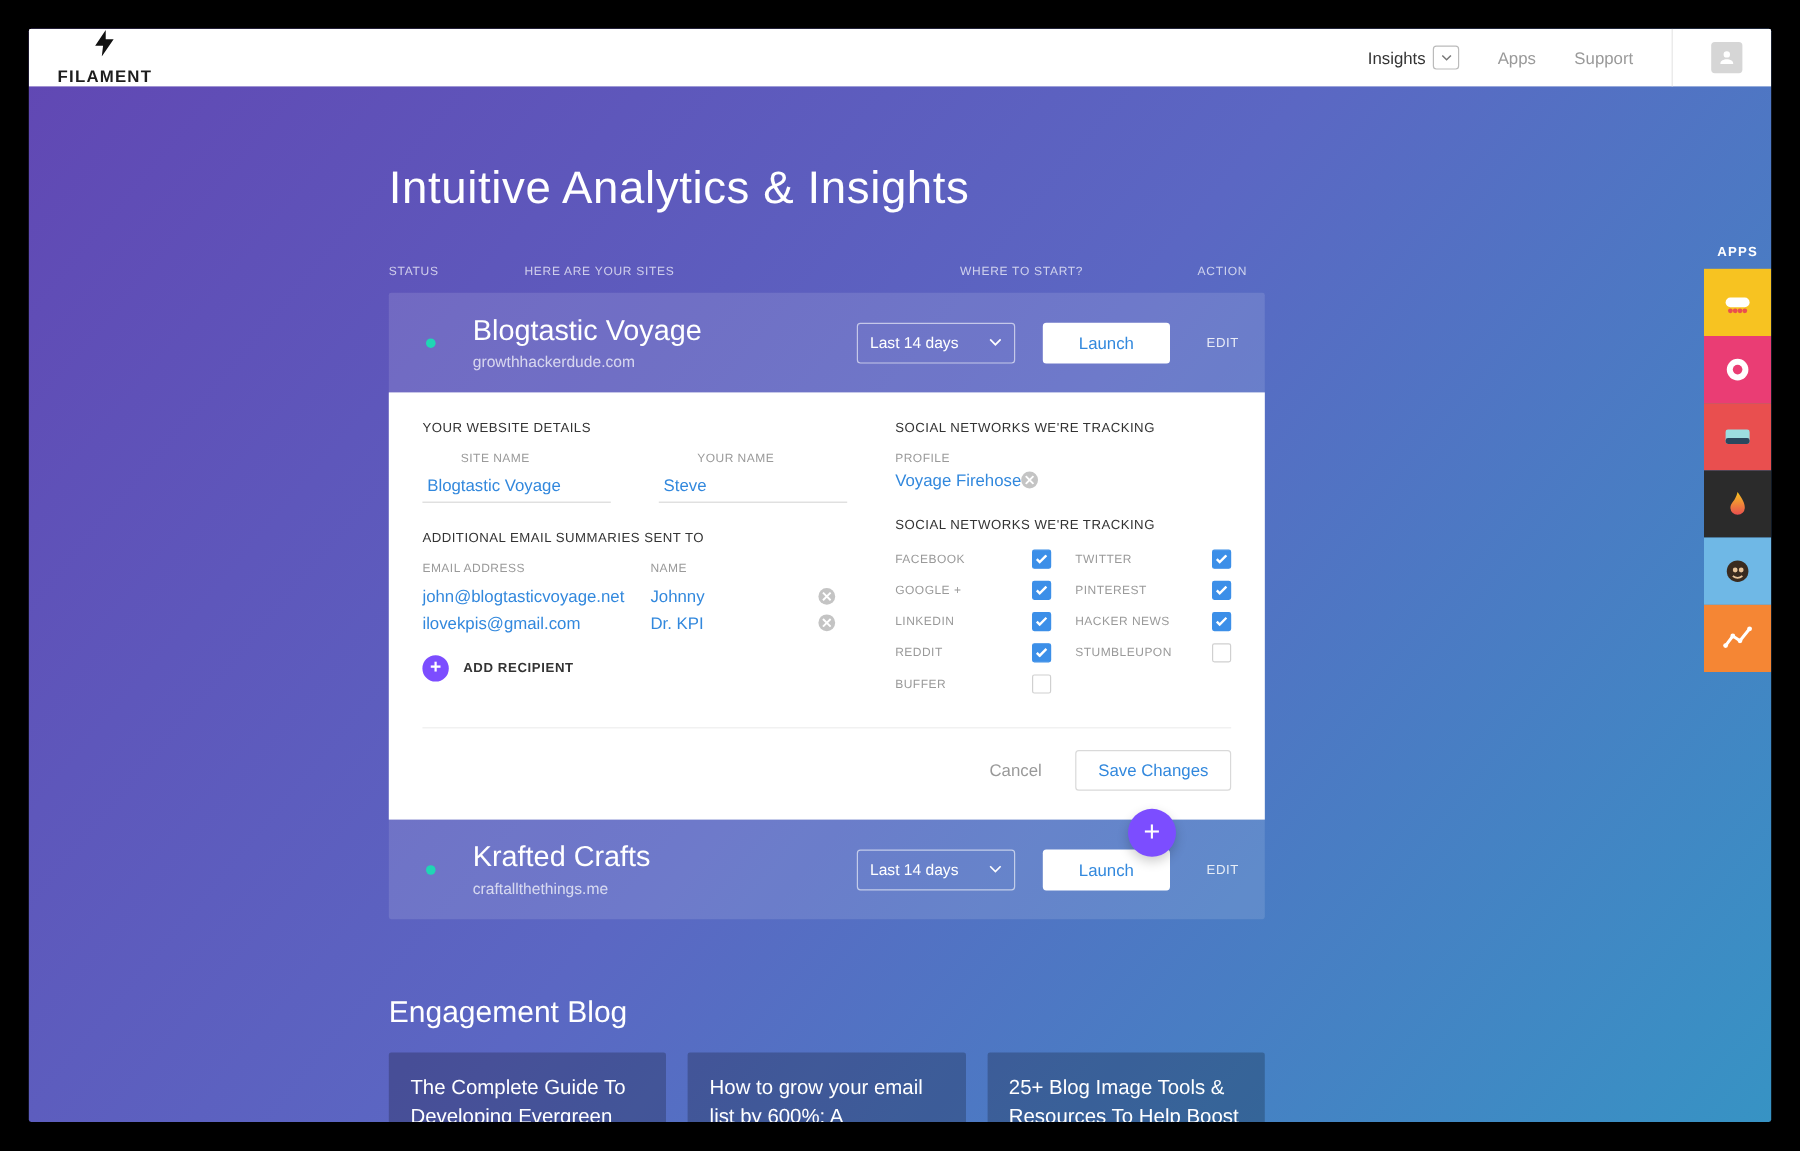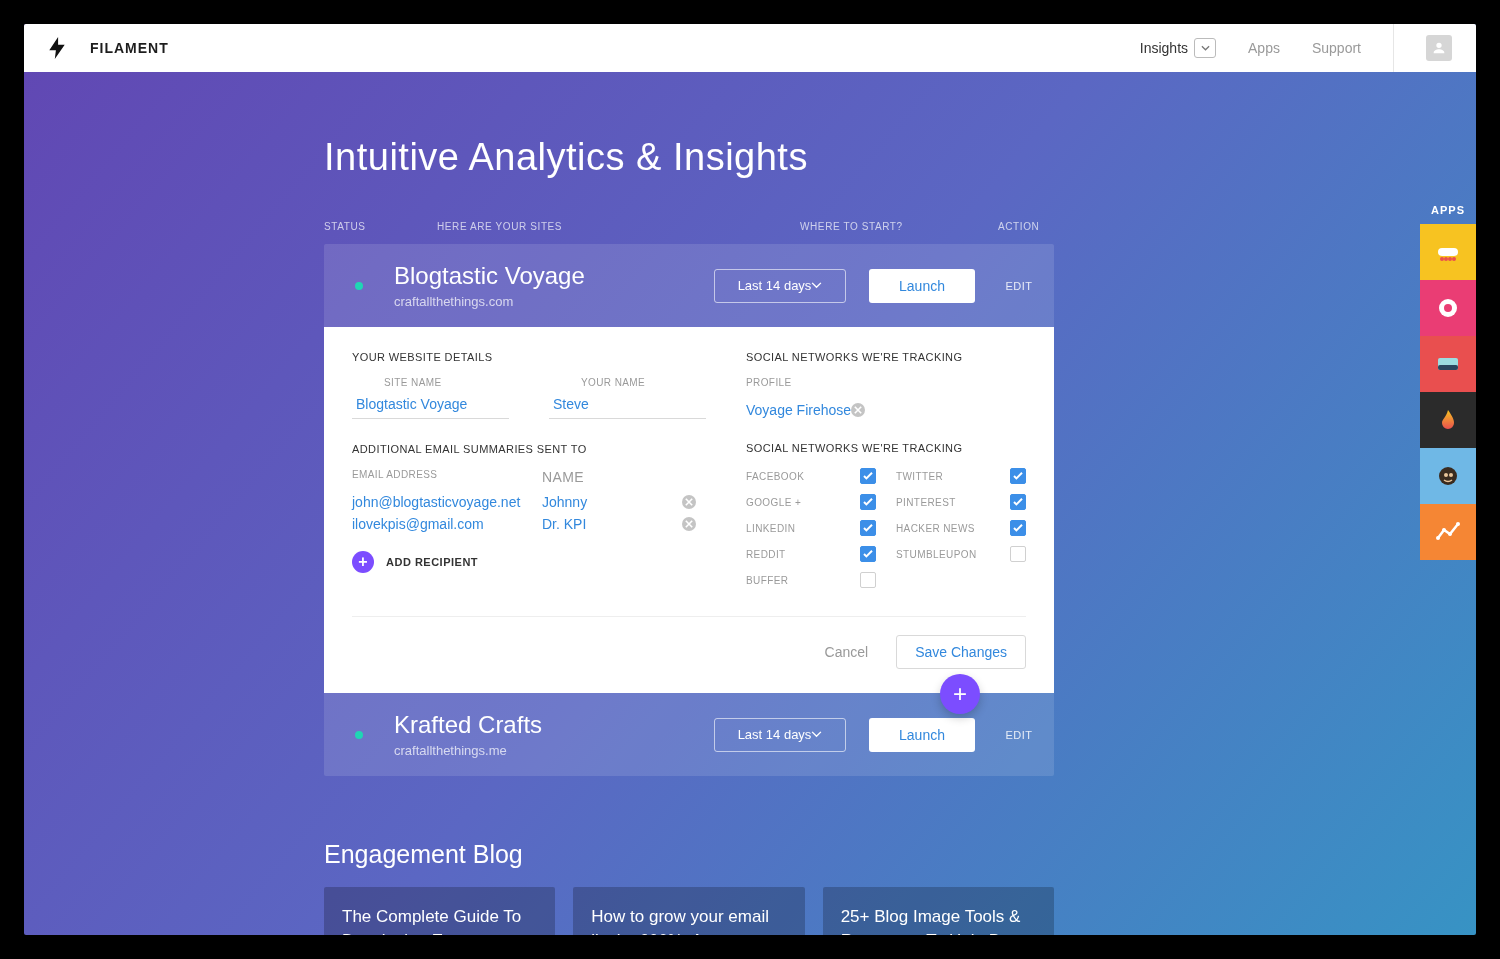"FILAMENT" .logo { flex-direction: none -> column; gap: 24px -> 8px }
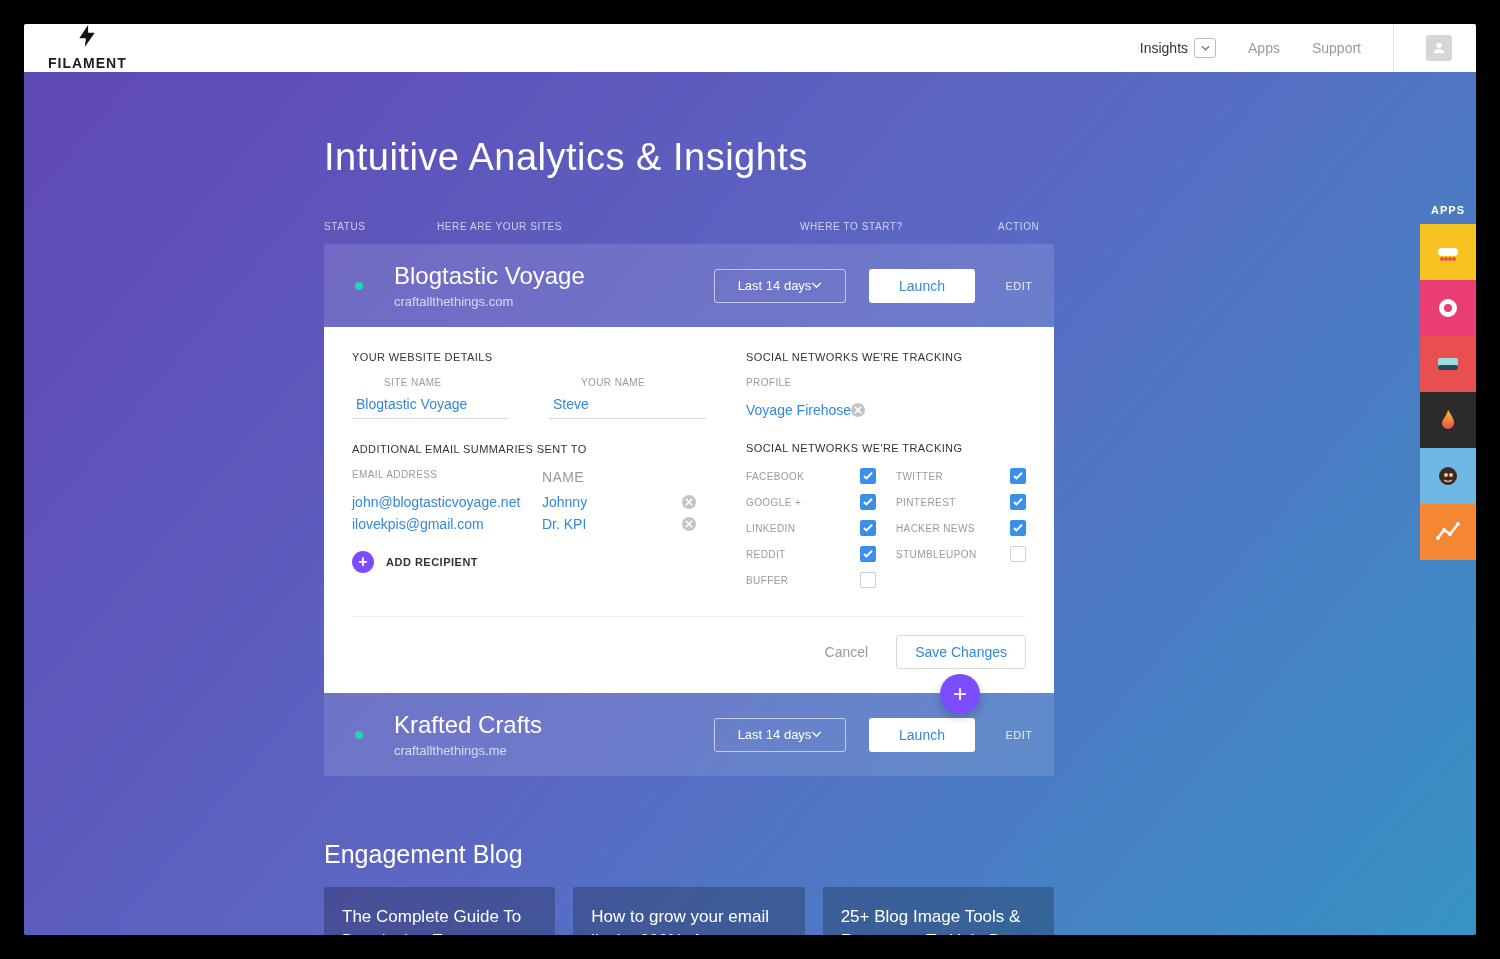"Last 14 days" .dd { justify-content: center -> space-between }
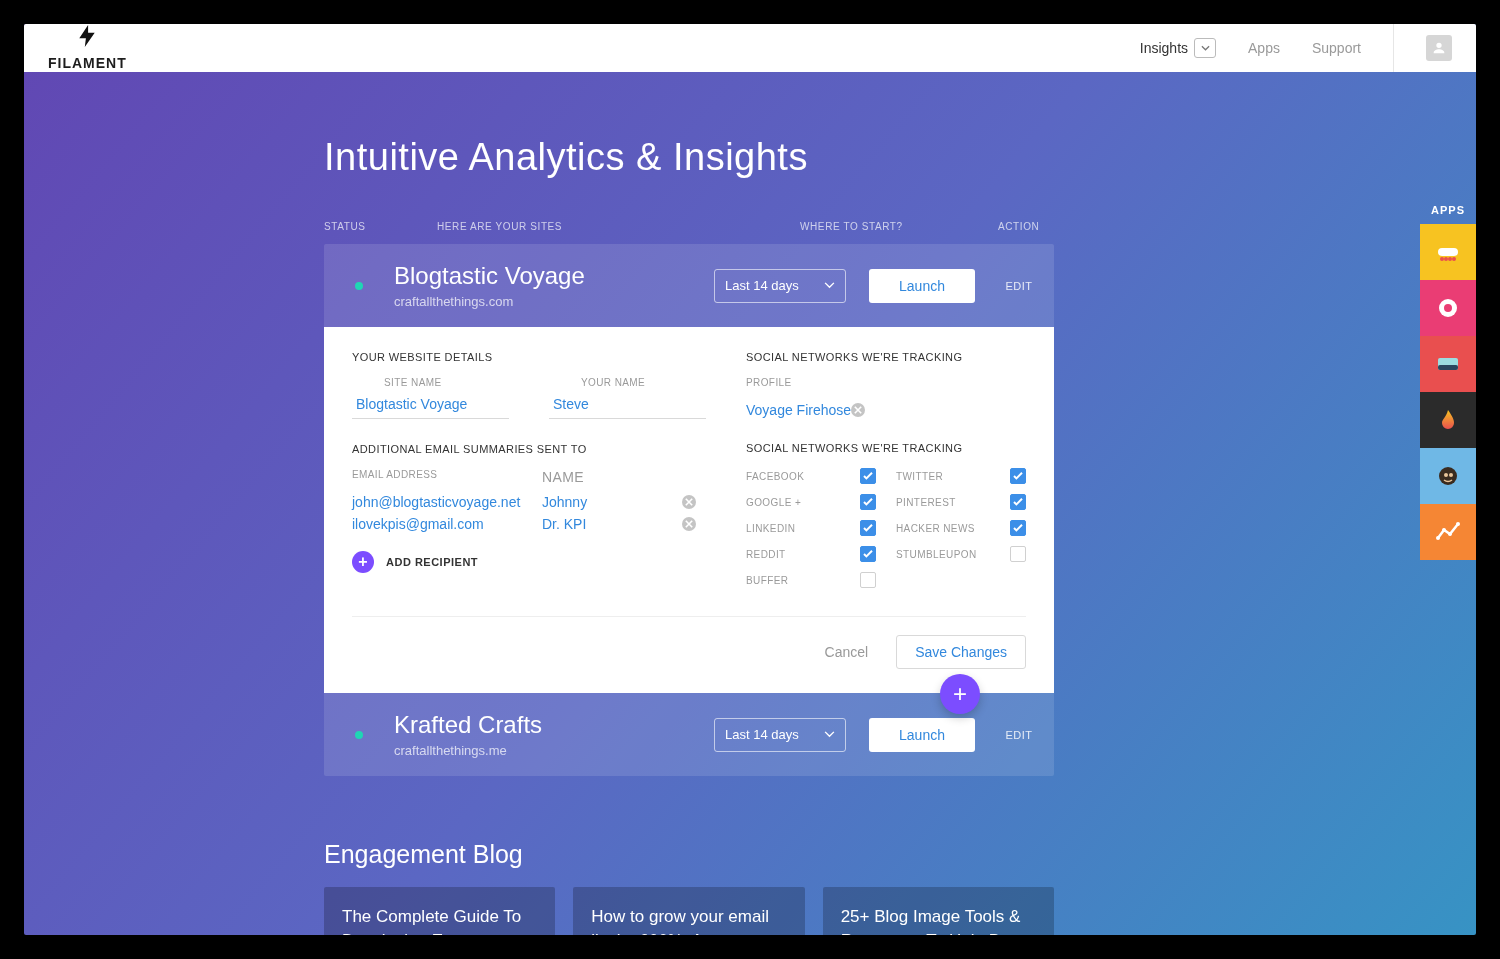"craftallthethings.com" span.site-url { text: craftallthethings.com -> growthhackerdude.com }
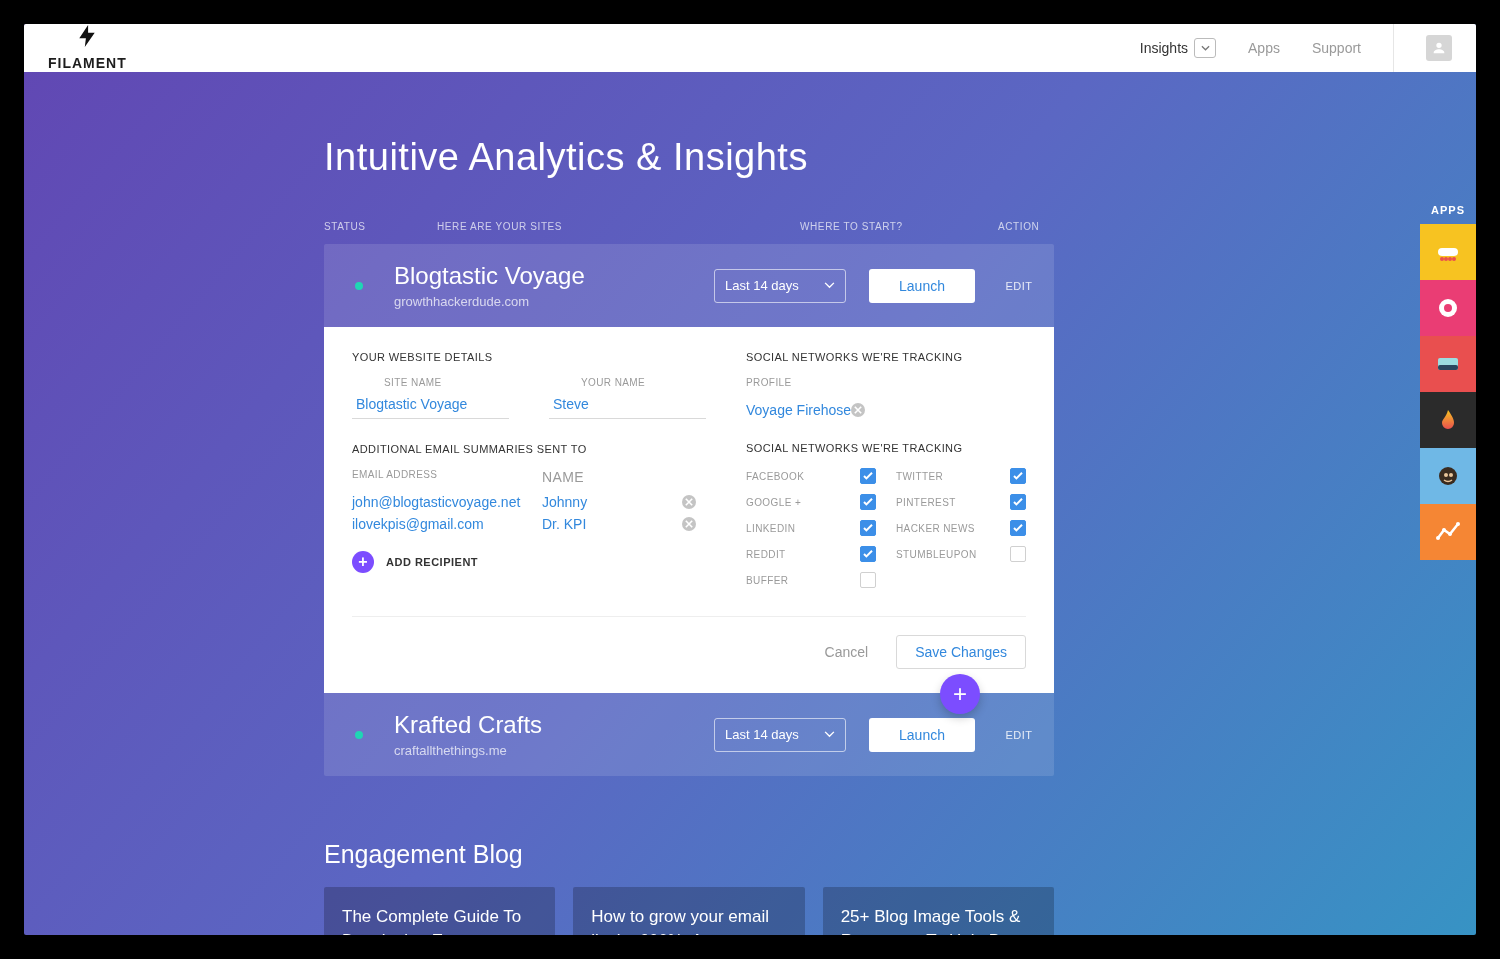"PROFILE" label { margin-bottom: 14px -> 4px }
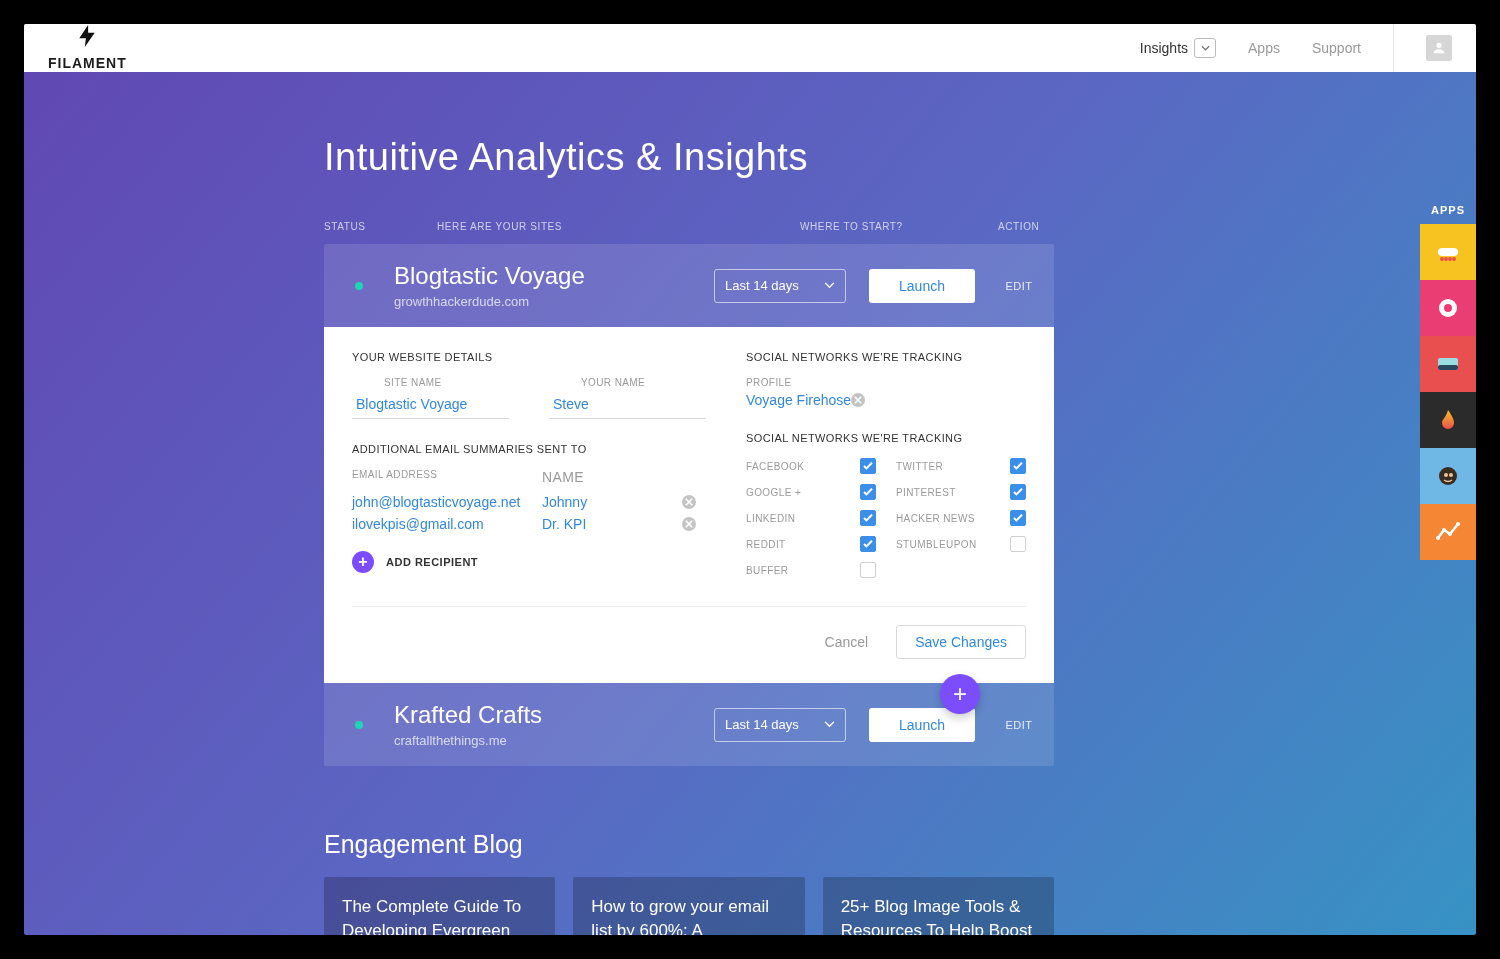"NAME" label { font-size: 14px -> 10px }
